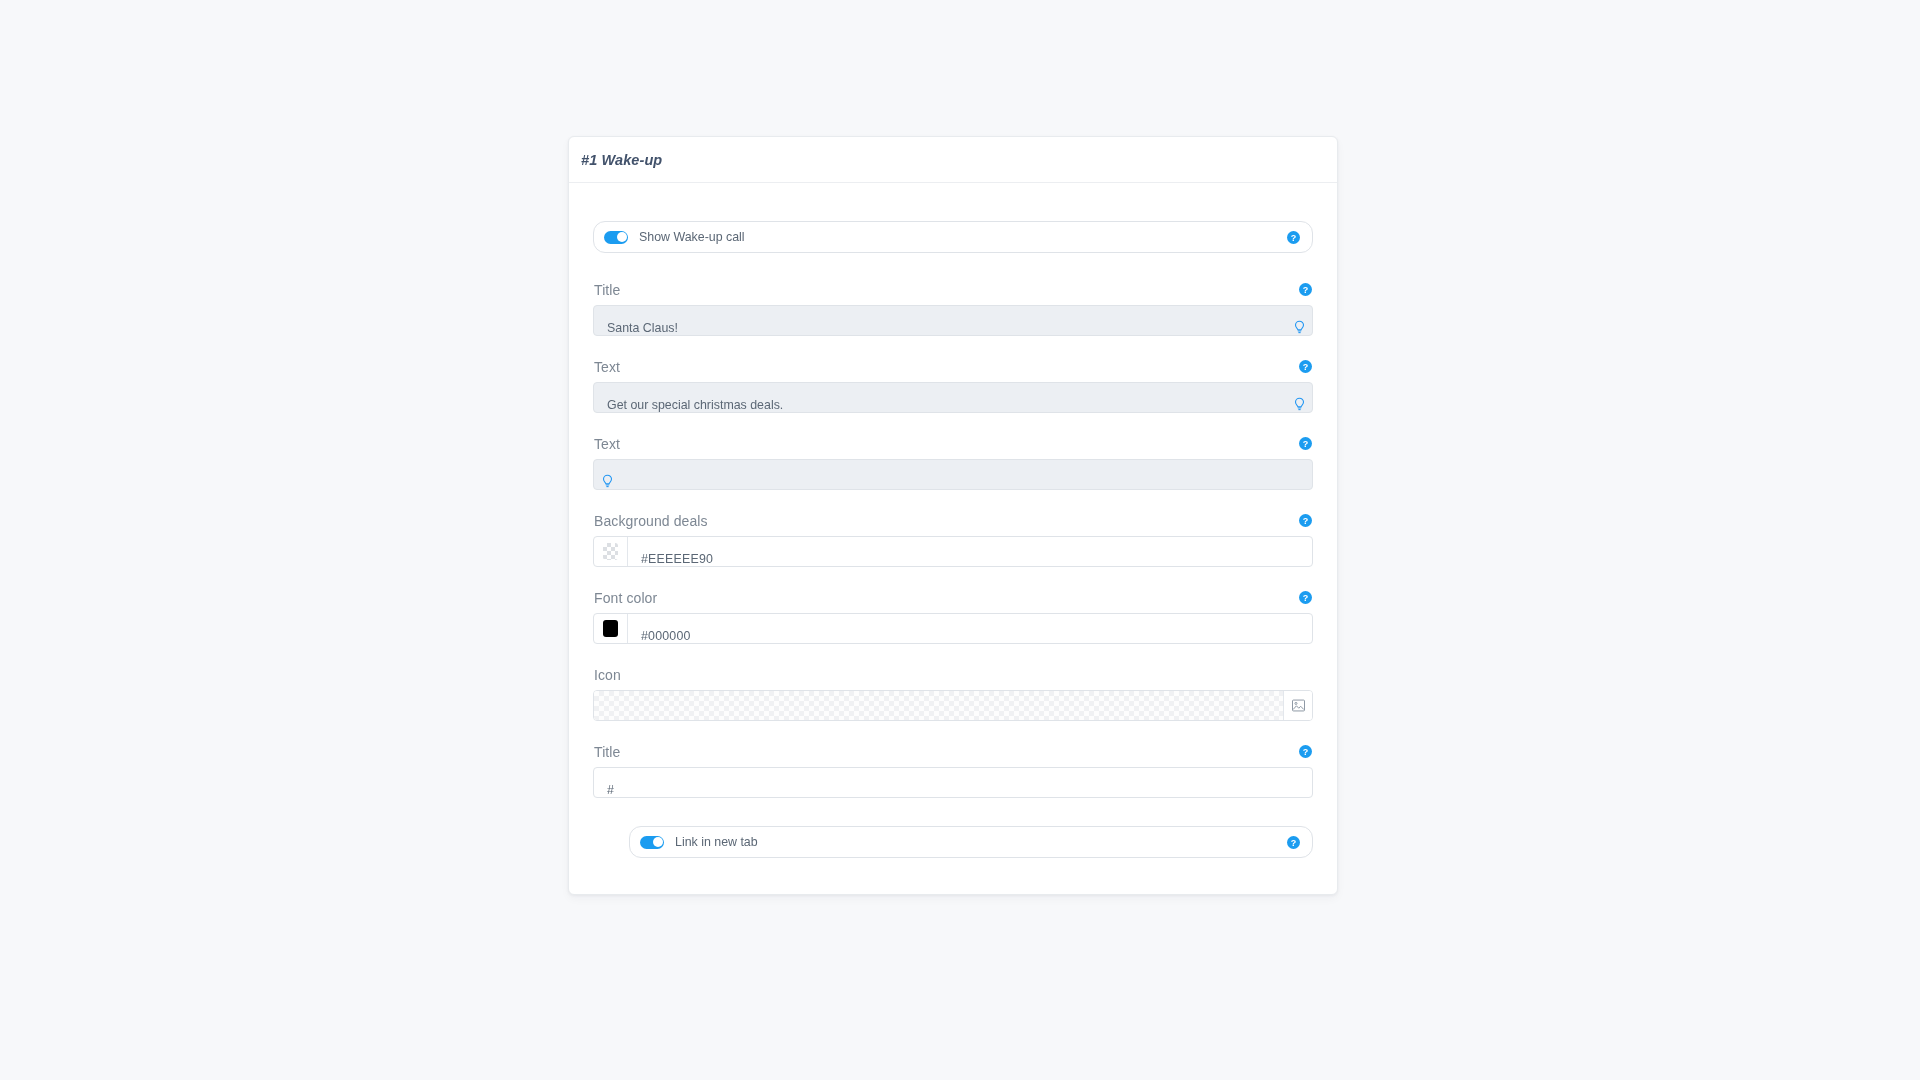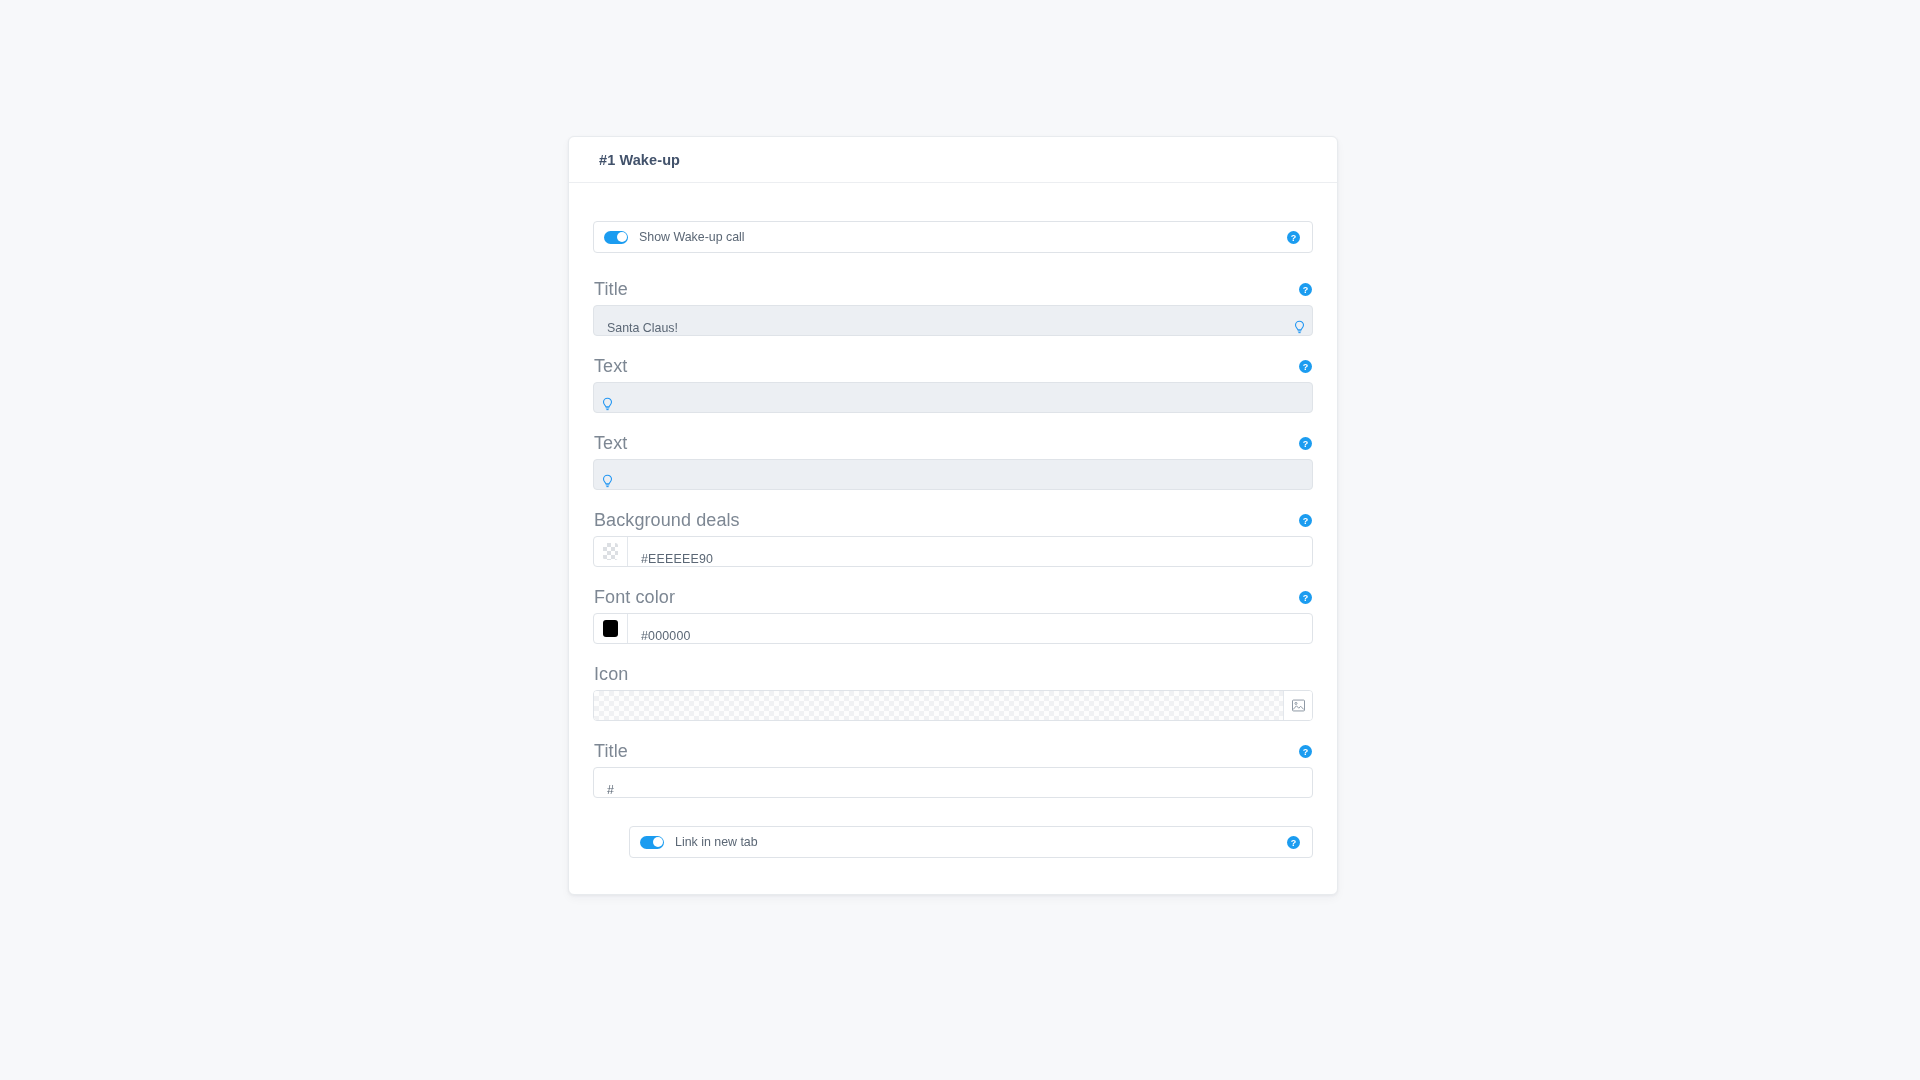"#1 Wake-up" .card-header { font-style: none -> italic; padding: 0 30px -> 0 12px }
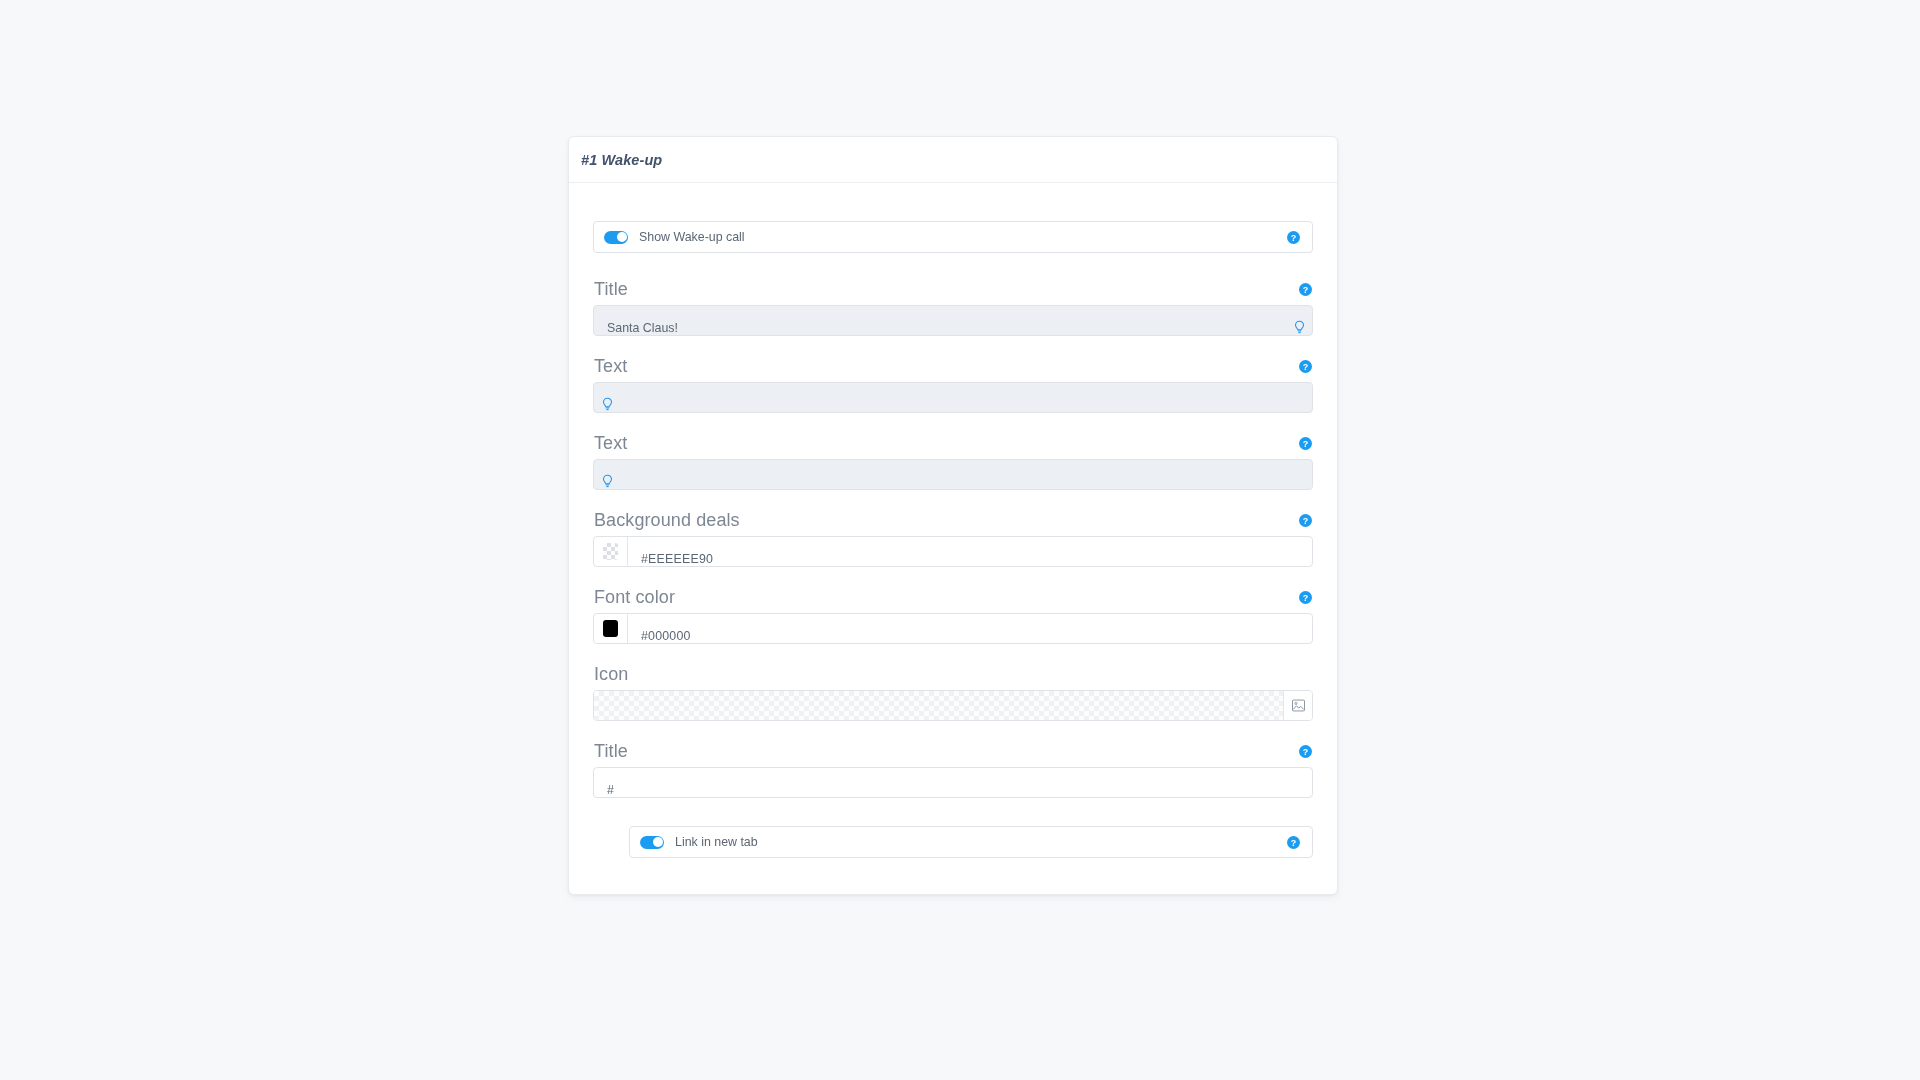"Show Wake-up call" .toggle-row { border-radius: 4px -> 12px }
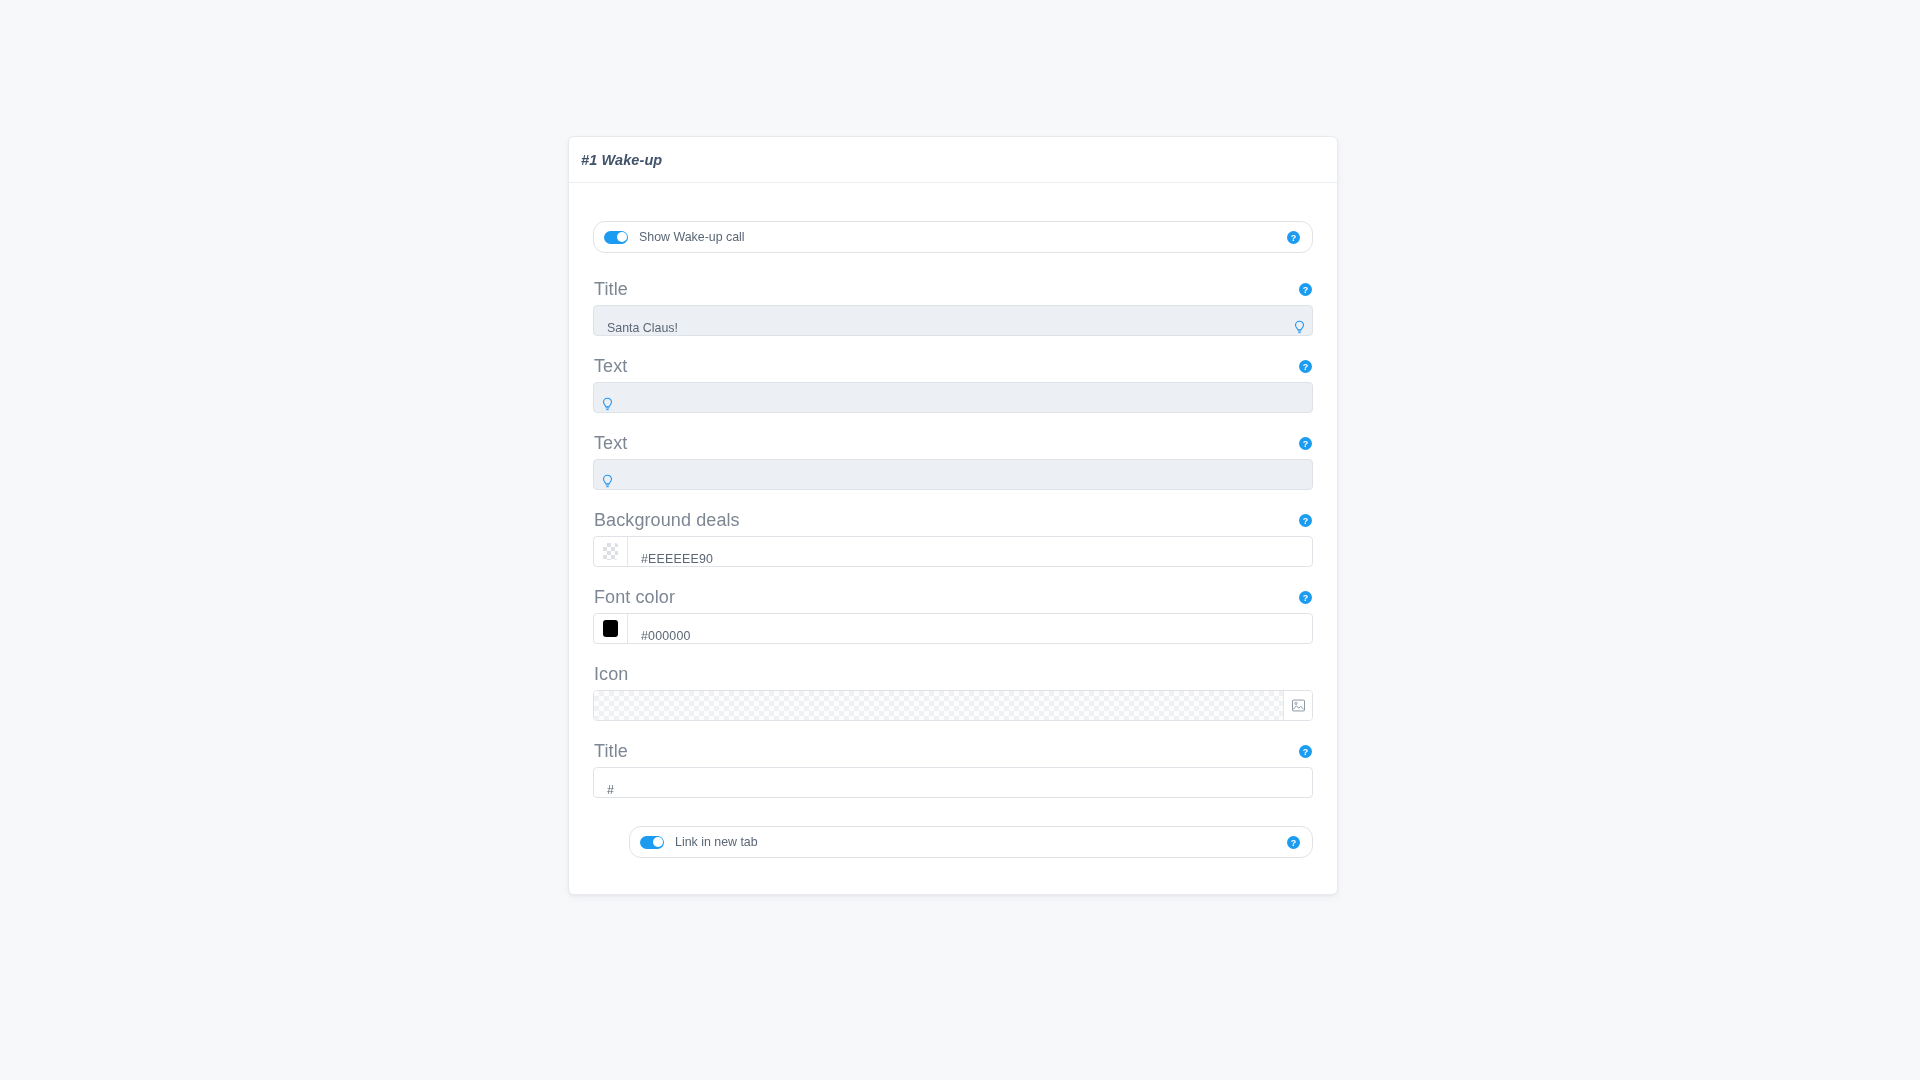"Title" .field-label { font-size: 18px -> 14px }
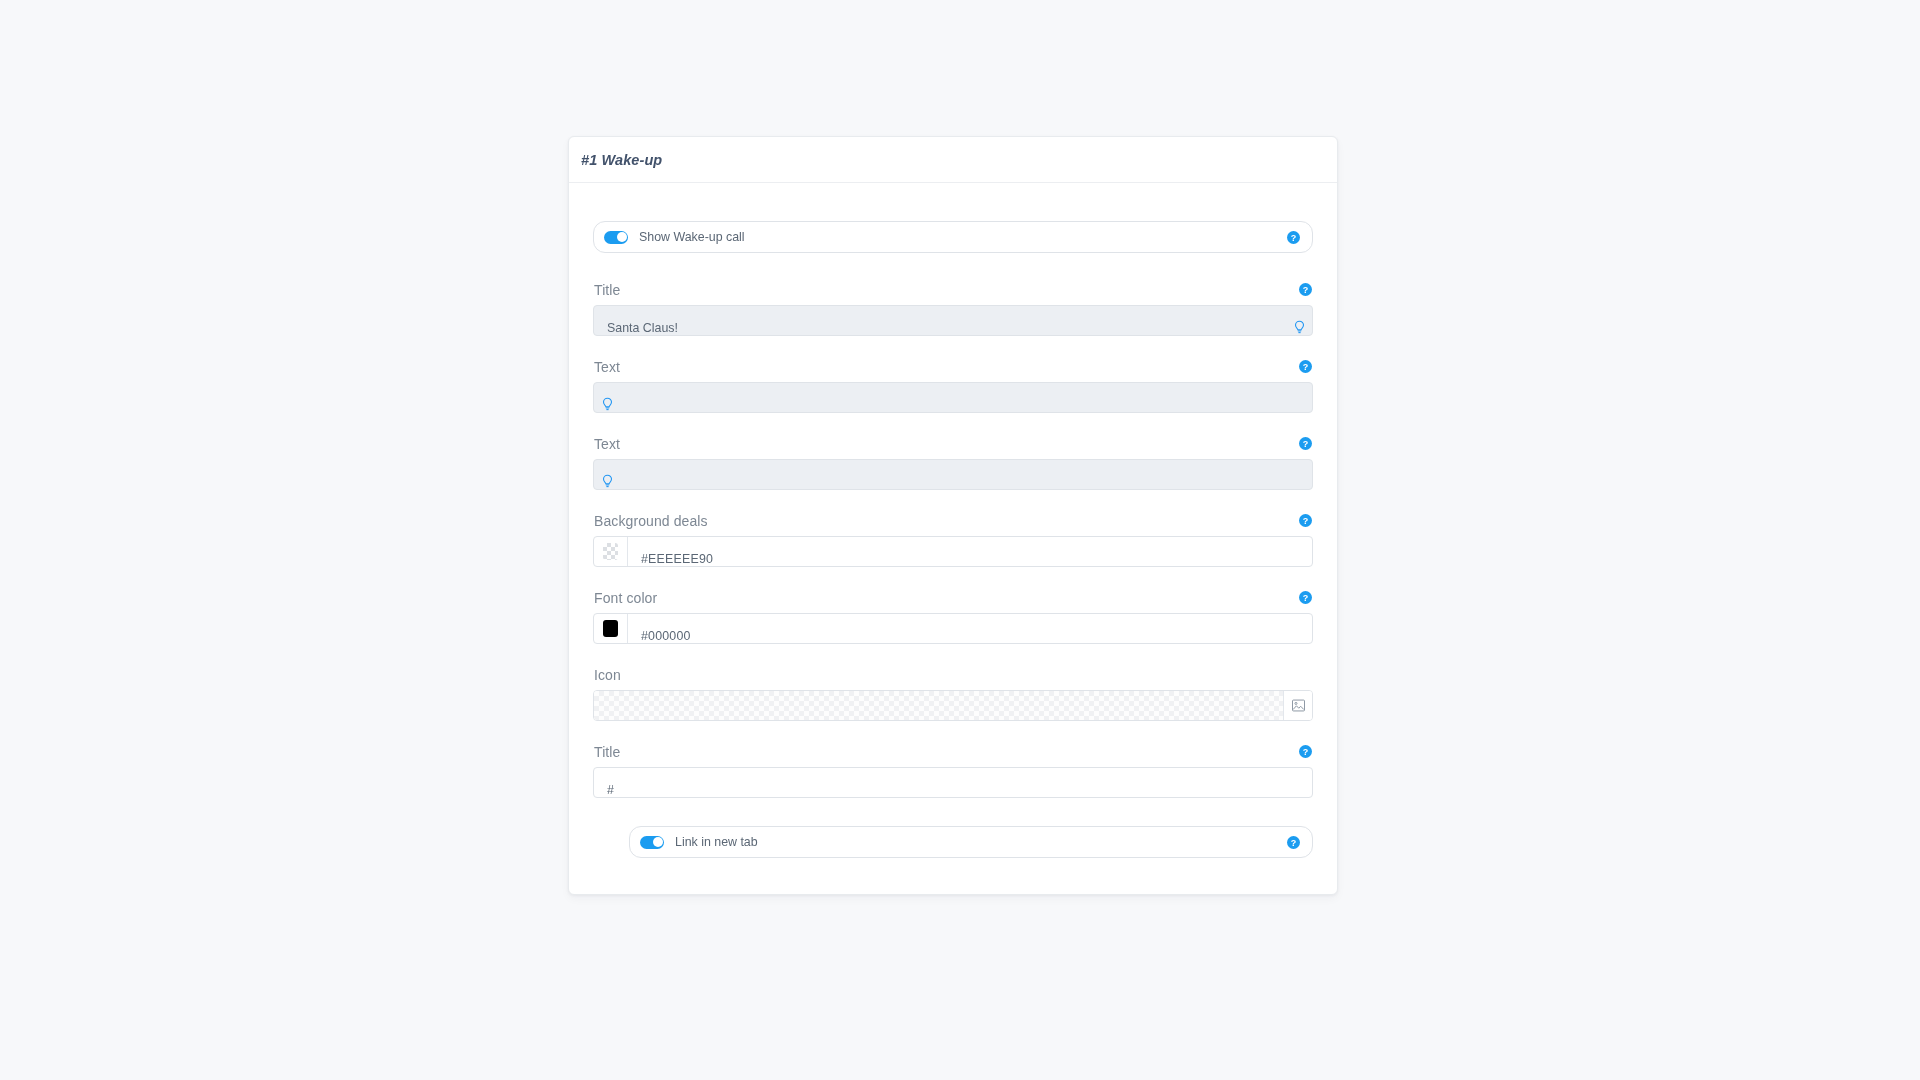"Get our special christmas deals." div.value { html: none -> <div>Get our special christmas deals.</div> }
